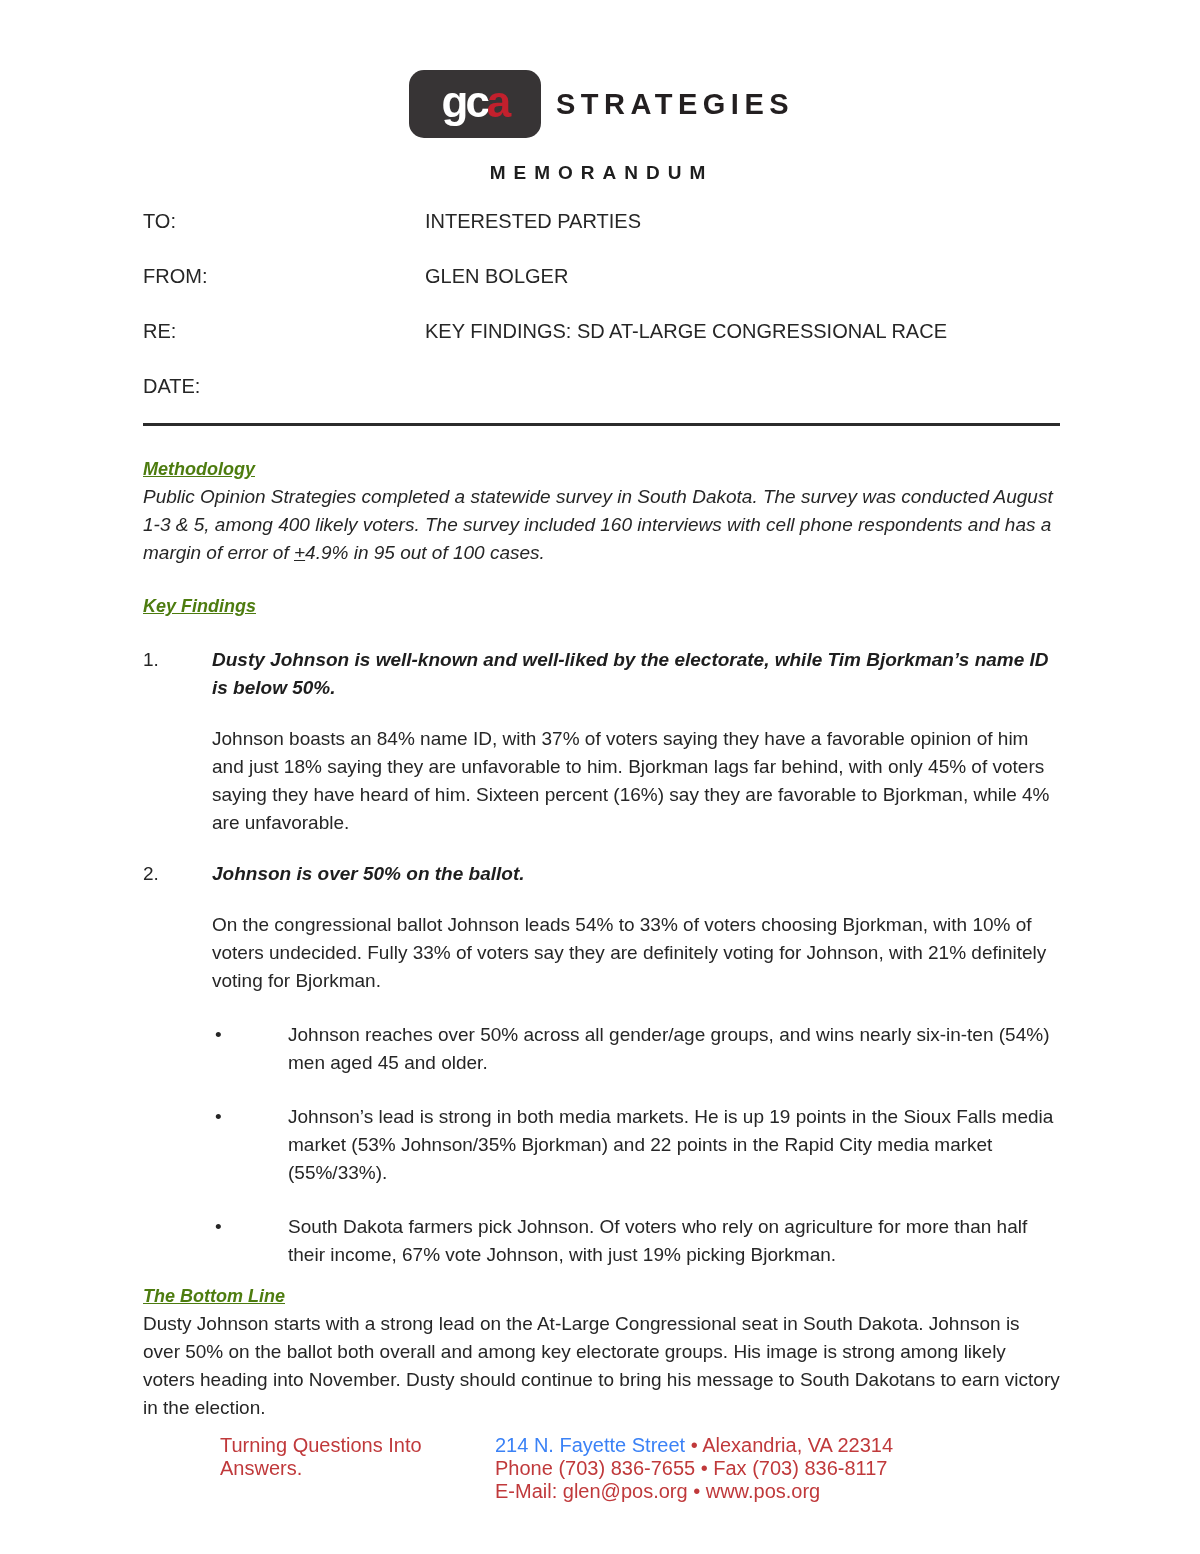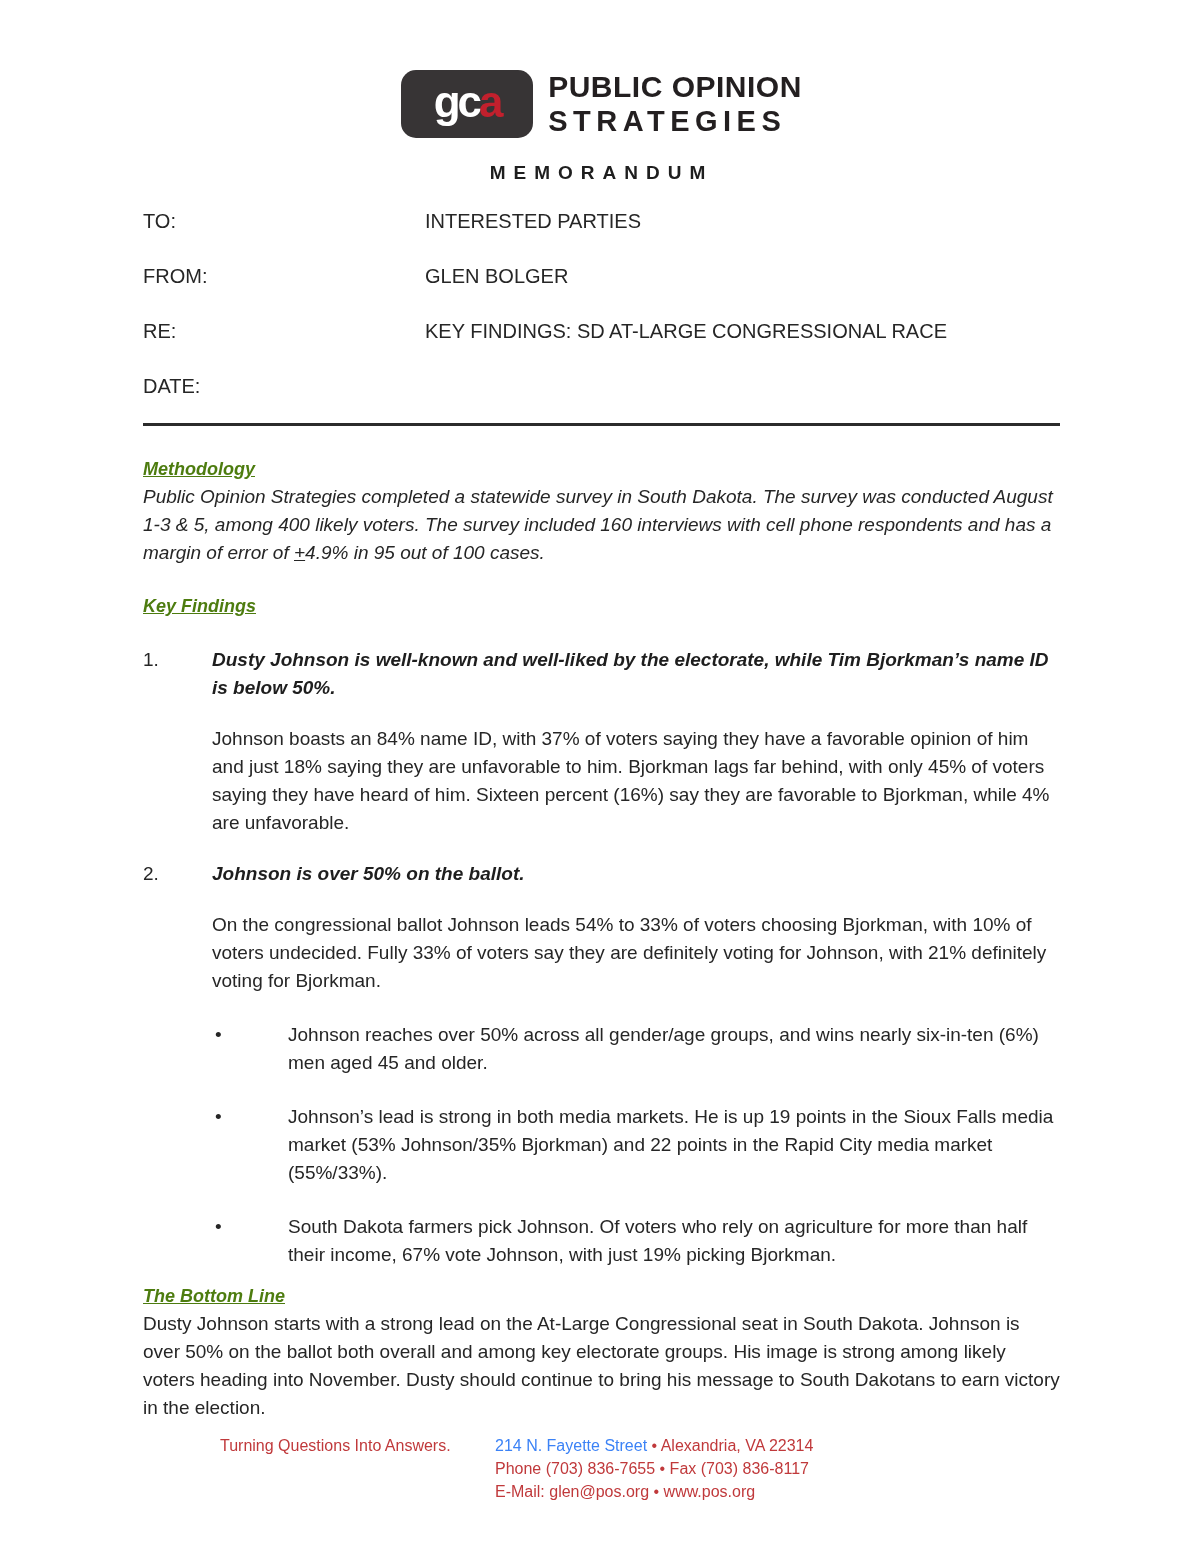"PUBLIC OPINION" div.brand-line1 { html: <div>PUBLIC OPINION</div> -> none }
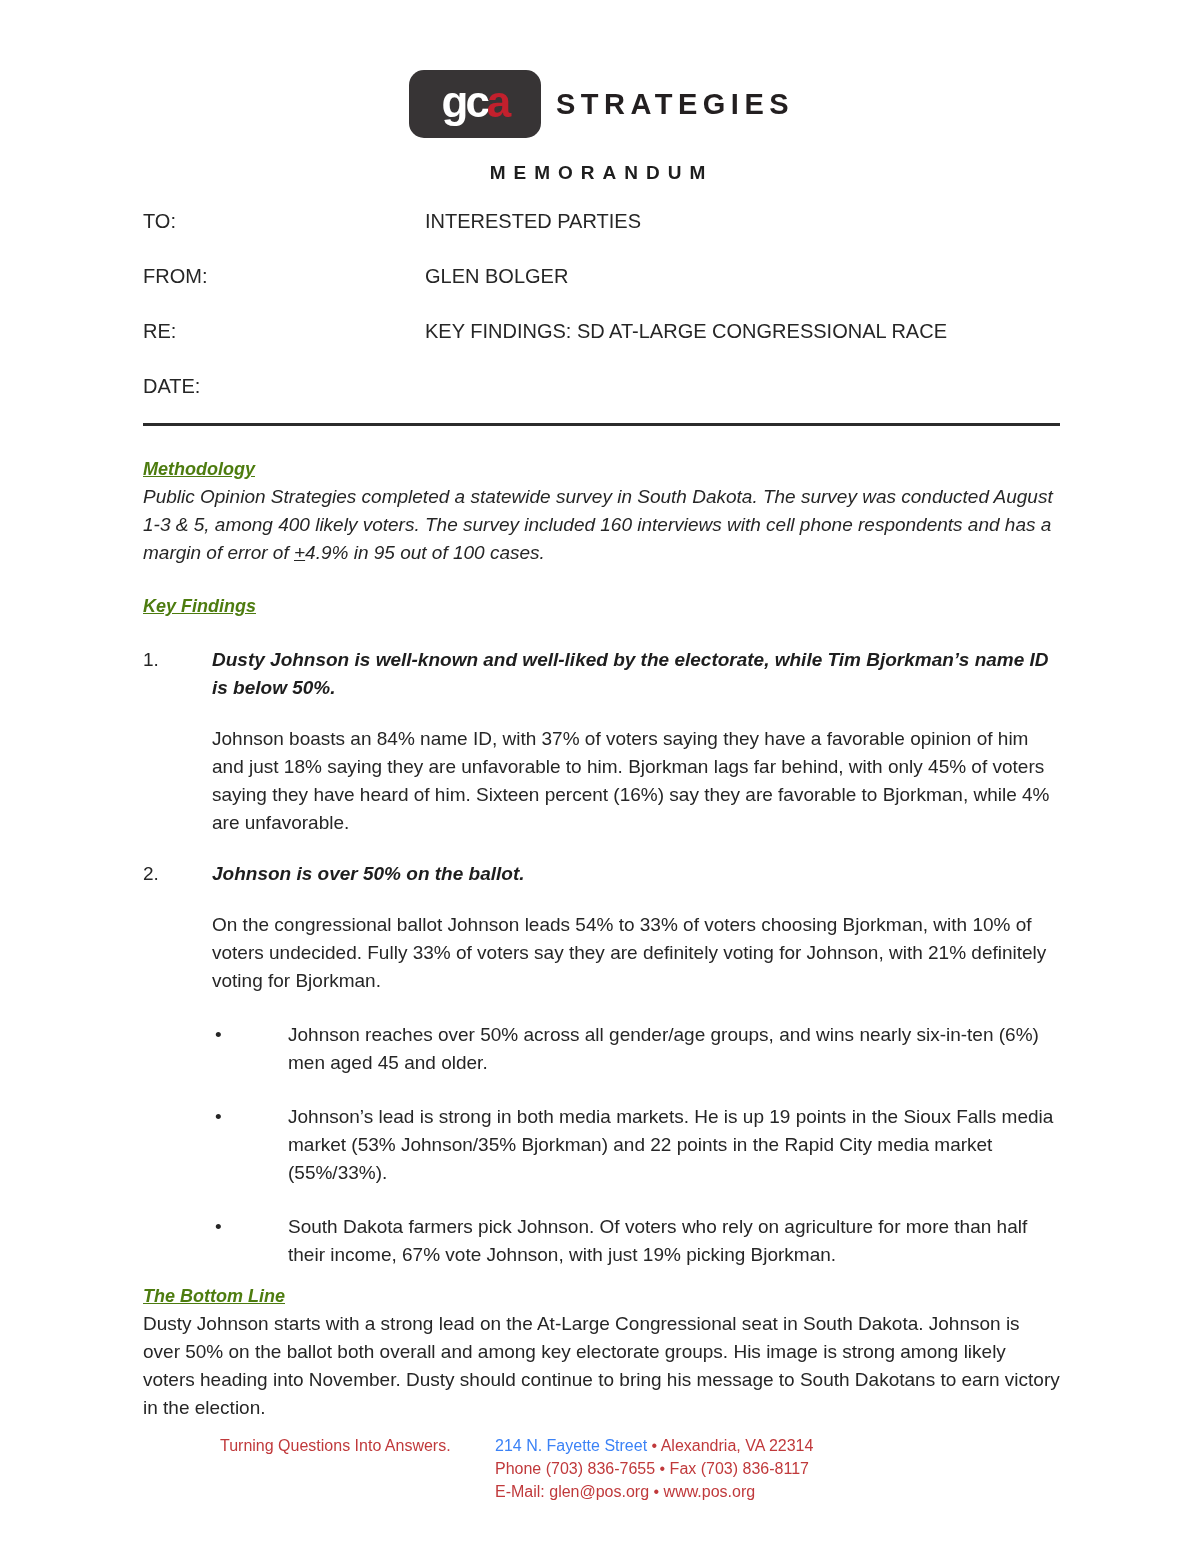"Johnson reaches over 50% across" div.body-text { text: 6% -> 54% }
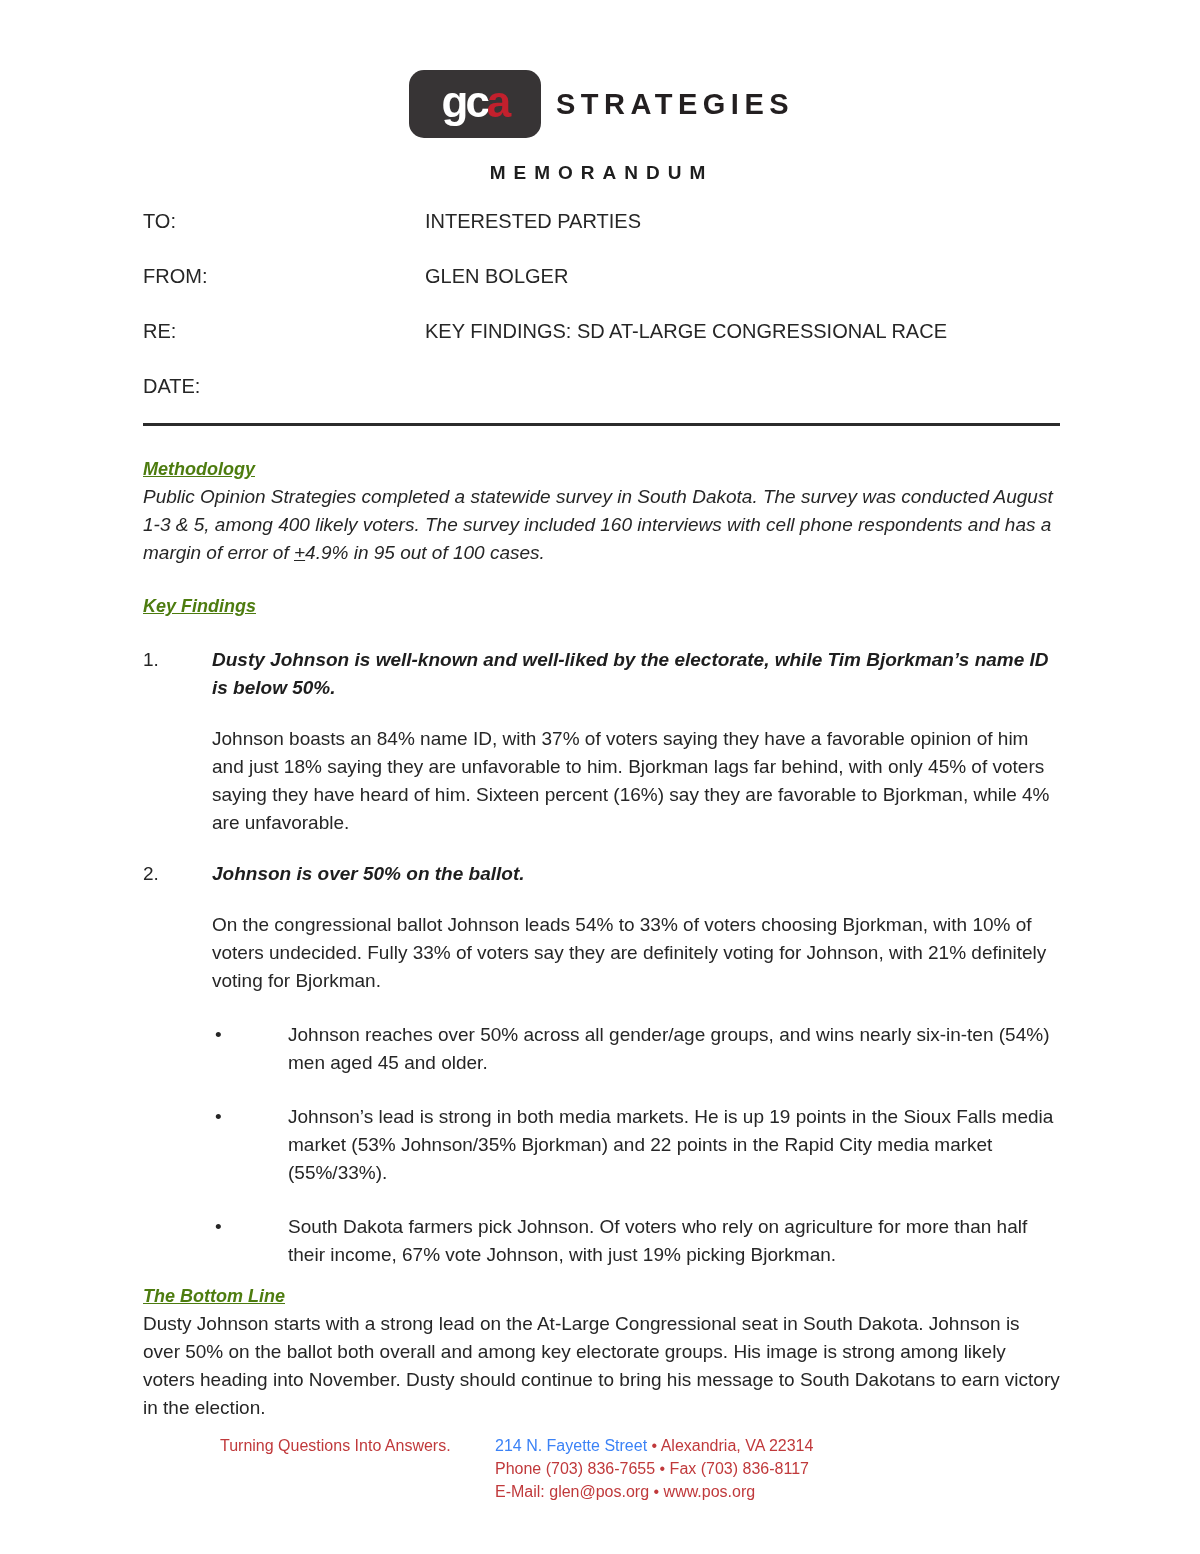"Turning Questions Into Answers." .footer { font-size: 16px -> 20px }
